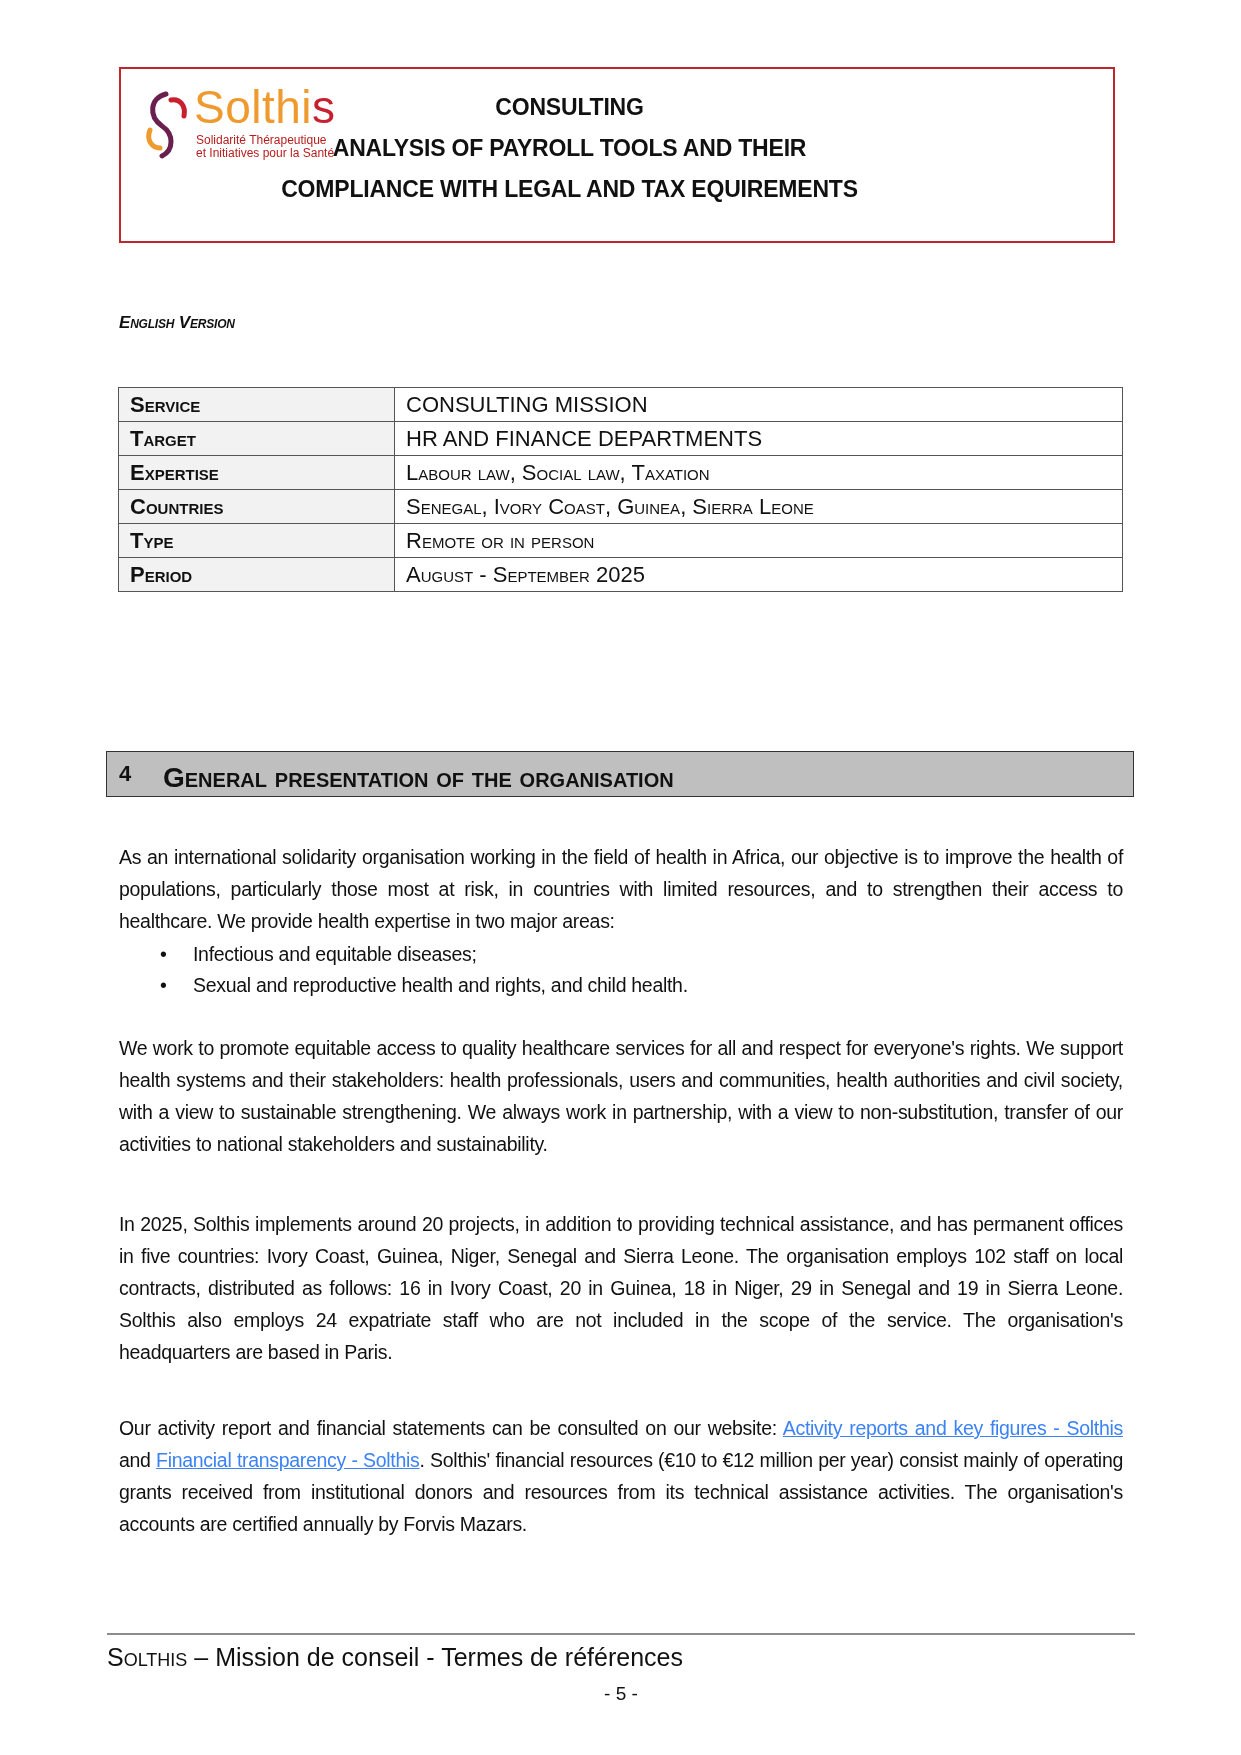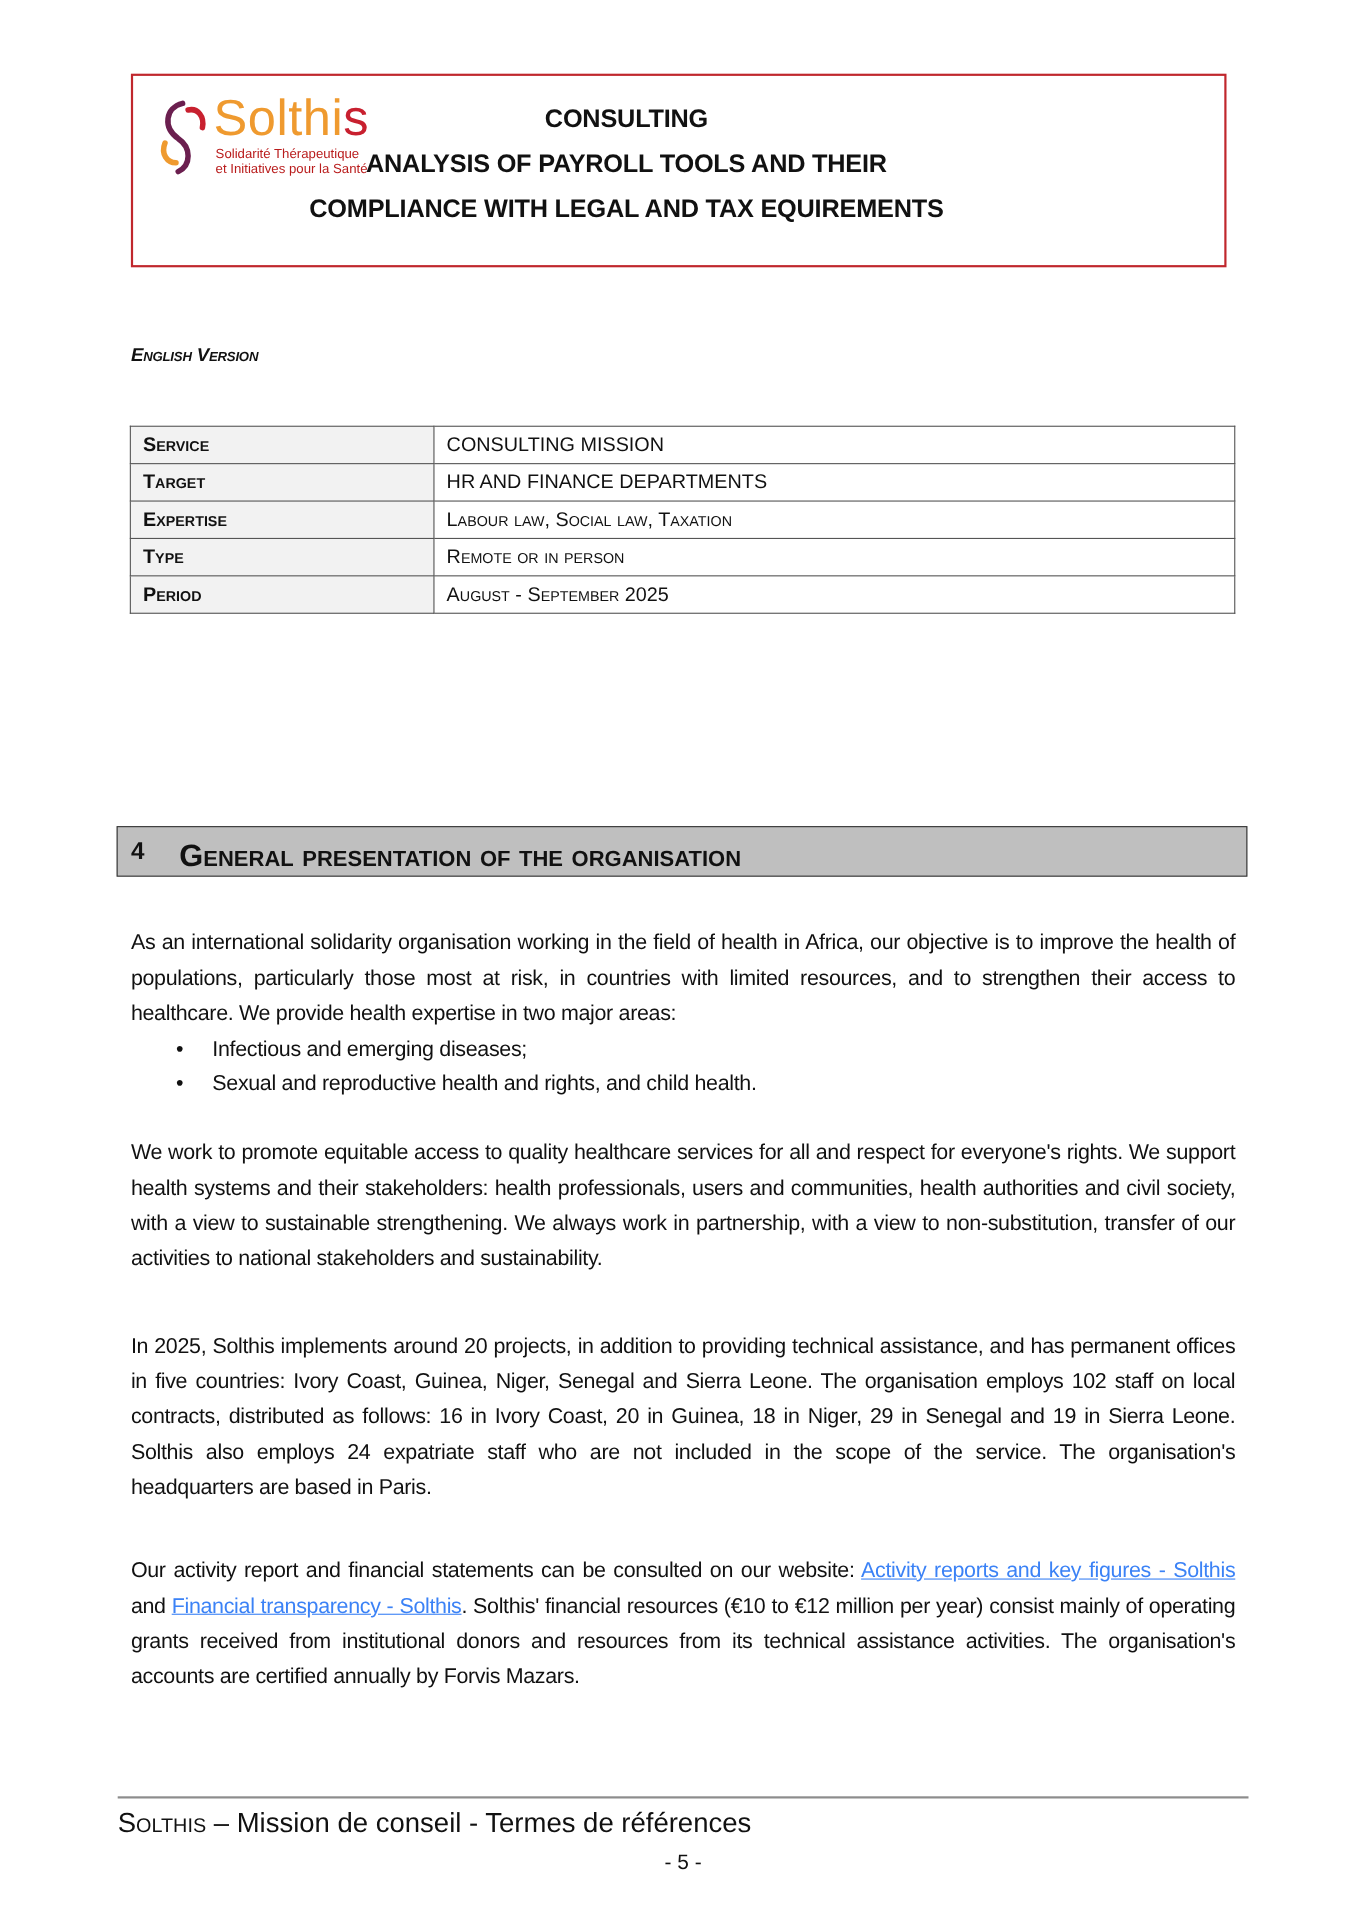"Service" #info-table td { font-size: 18px -> 22px }
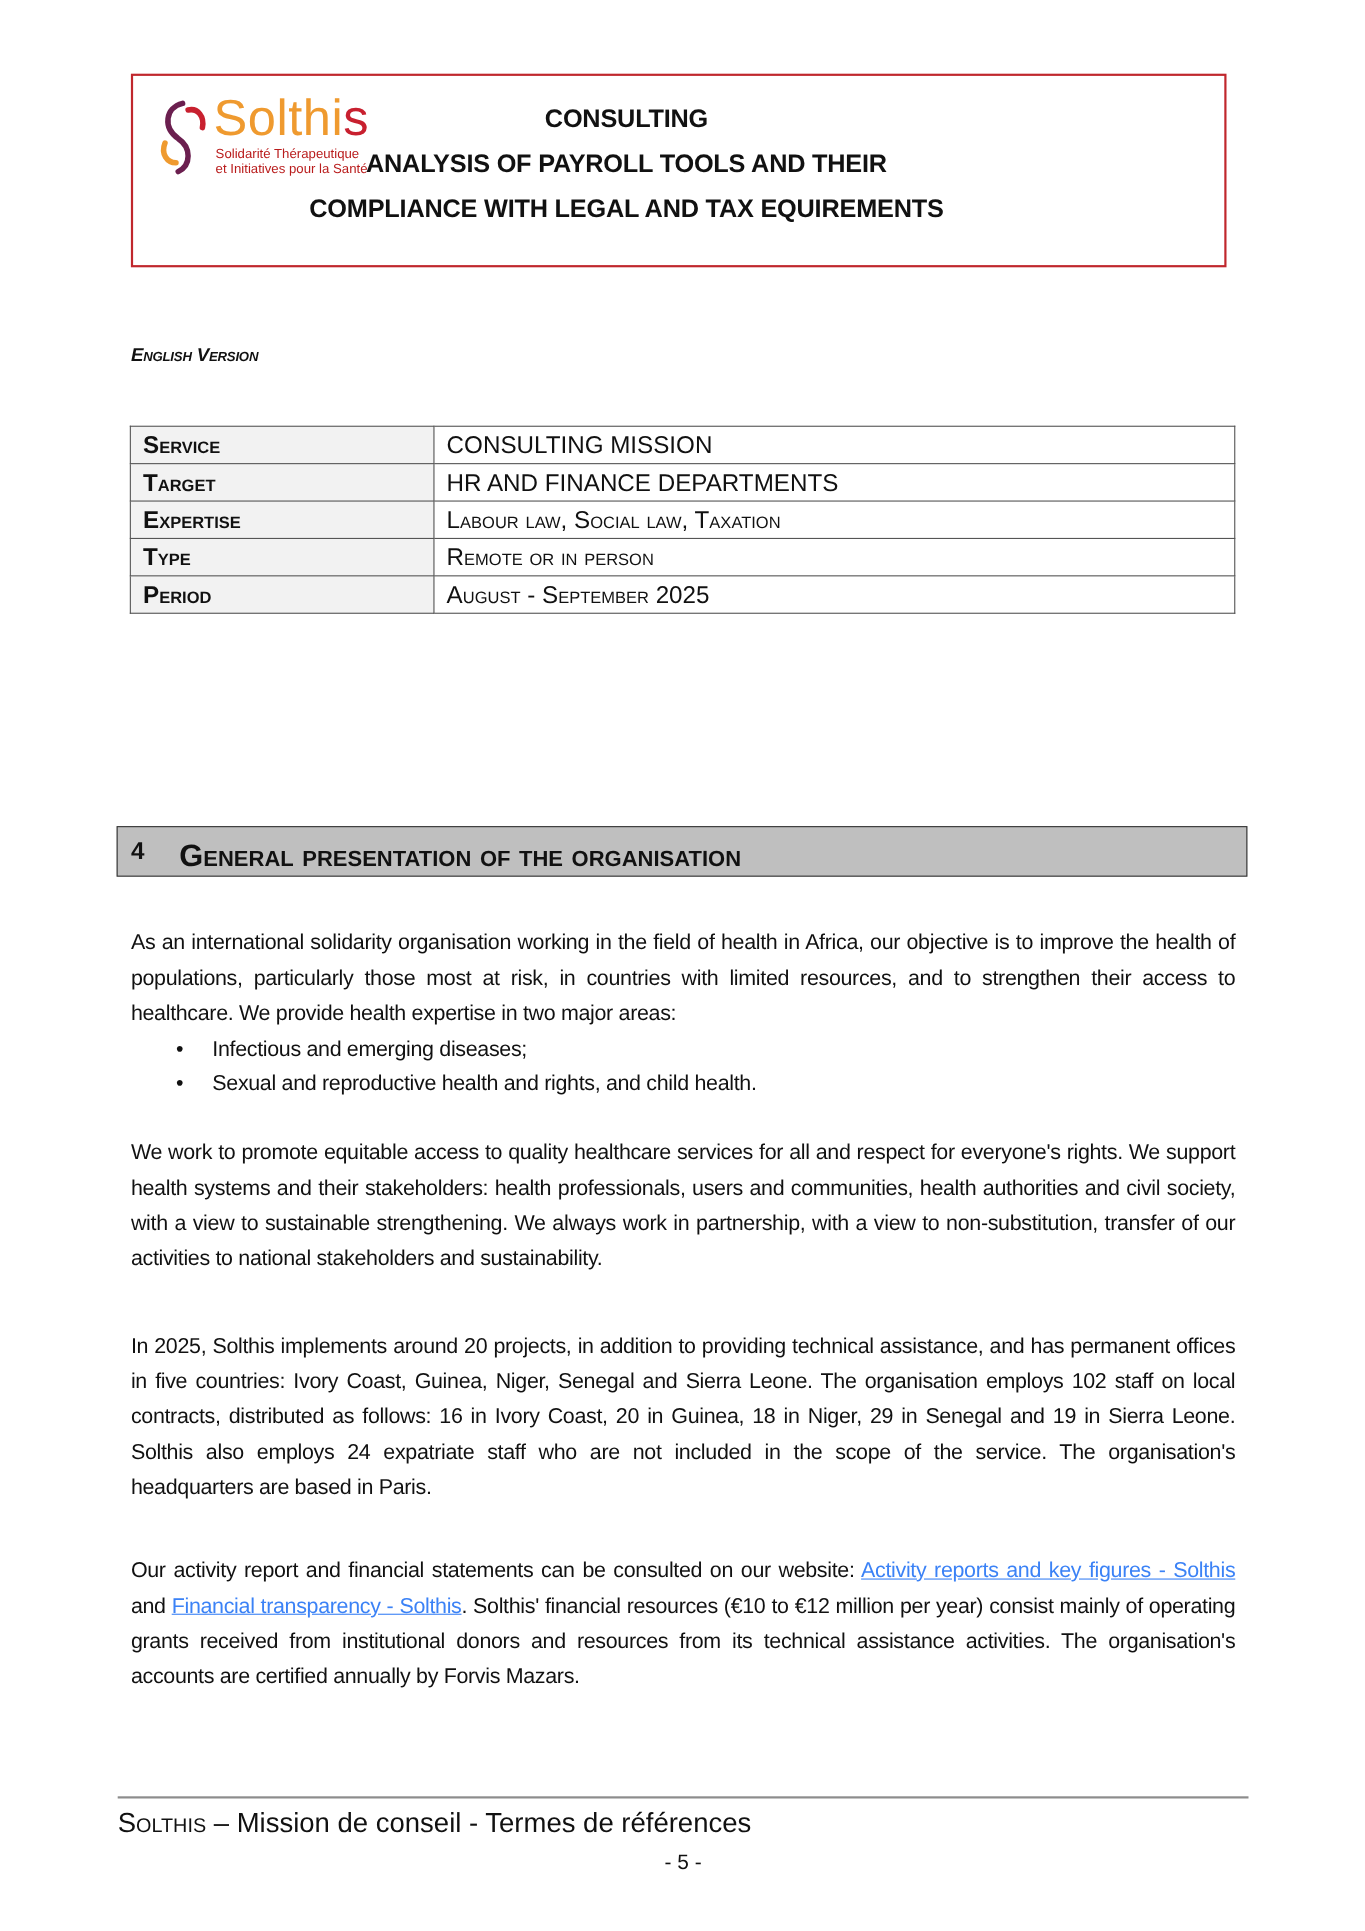"Countries" tr { html: none -> <tr> <td>Countries</td> <td>Senegal, Ivory Coast, Guinea, Sierra Leone</td> </tr> }
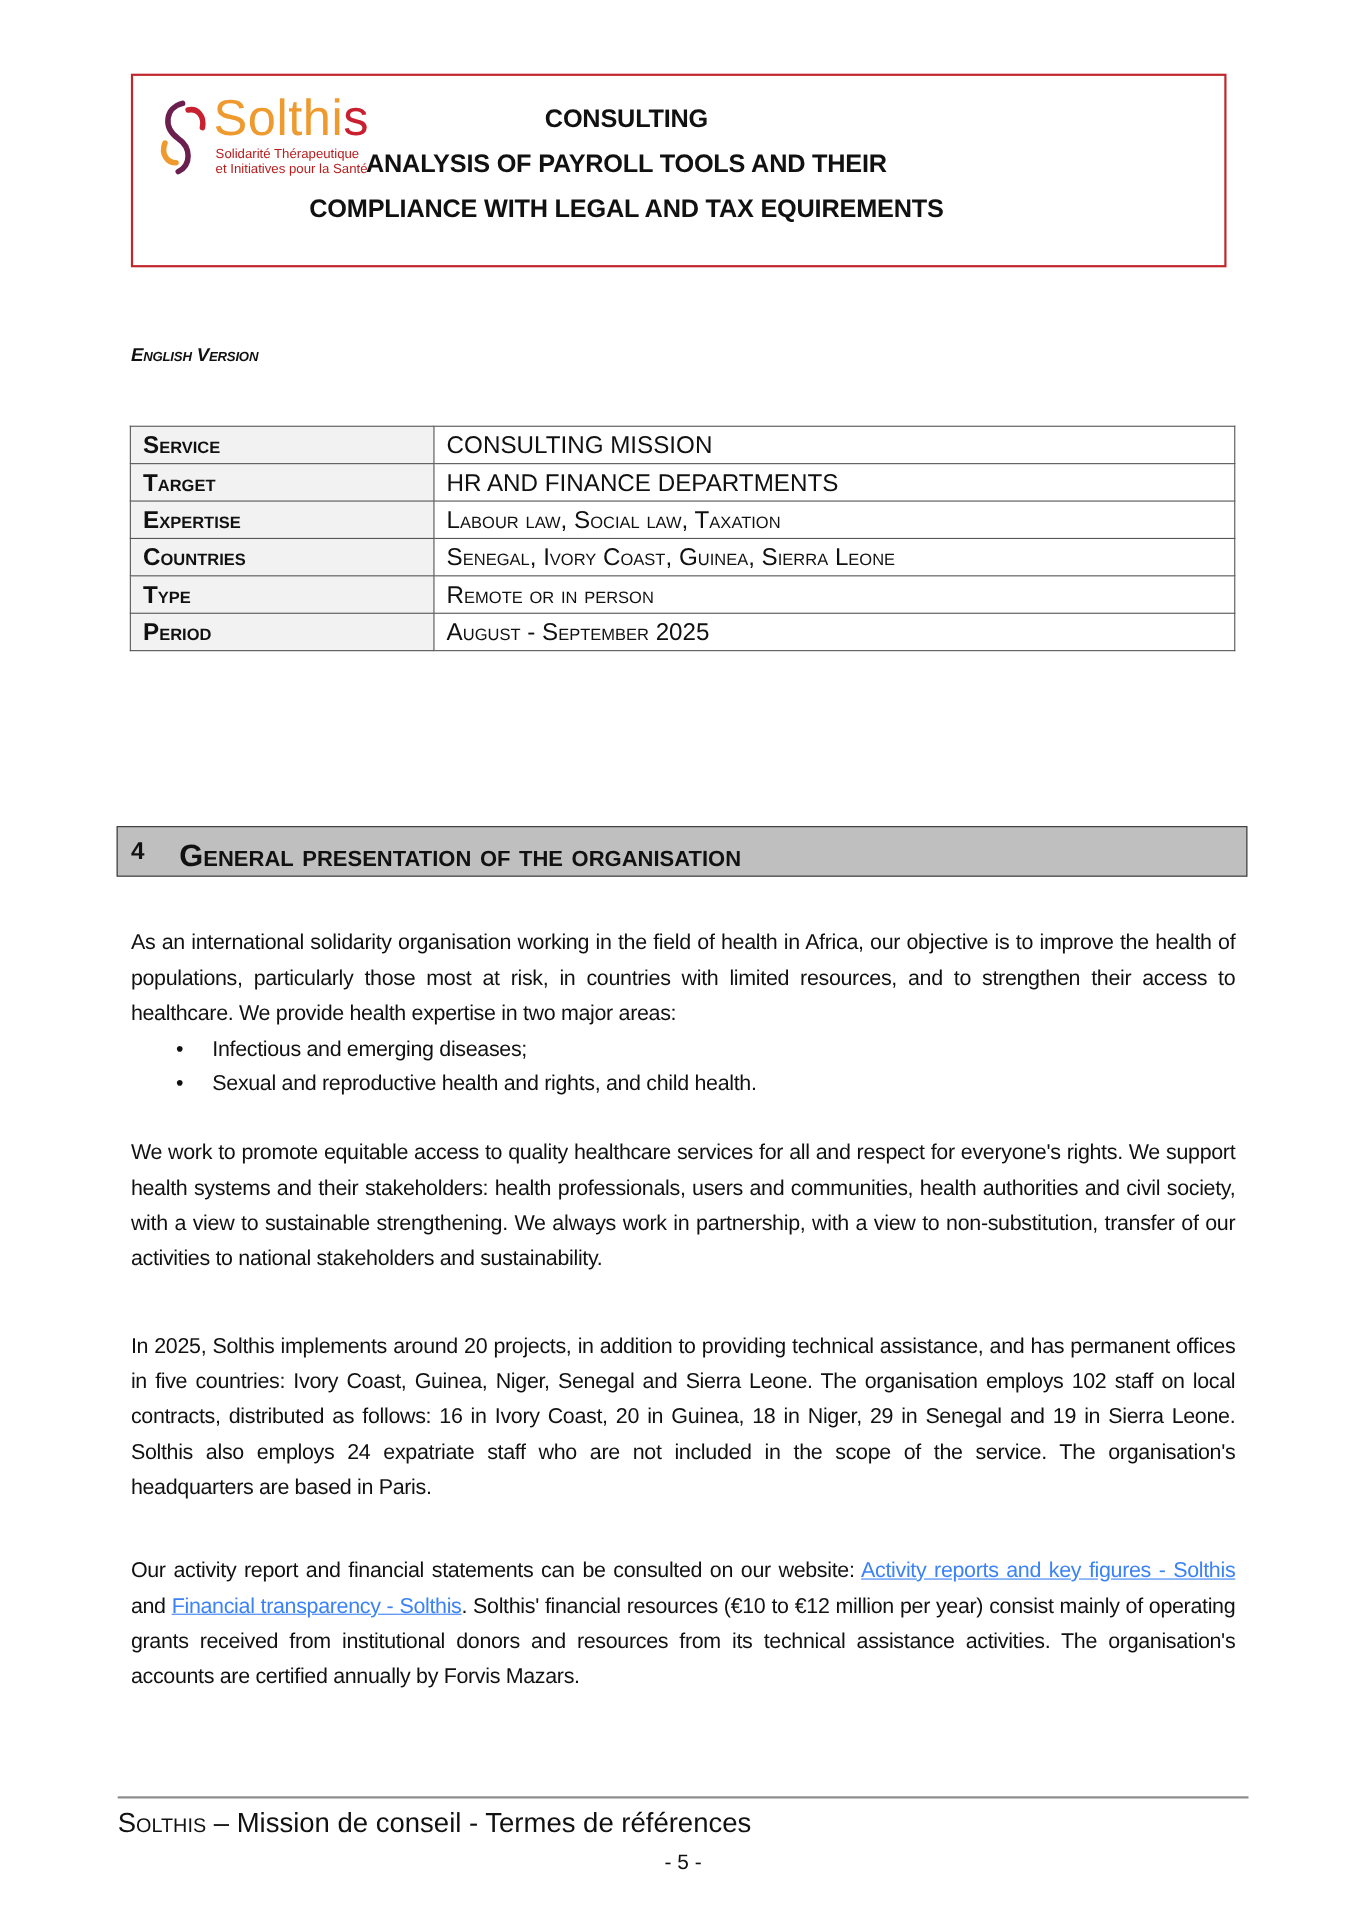"Infectious and emerging diseases;" span { text: emerging -> equitable }
